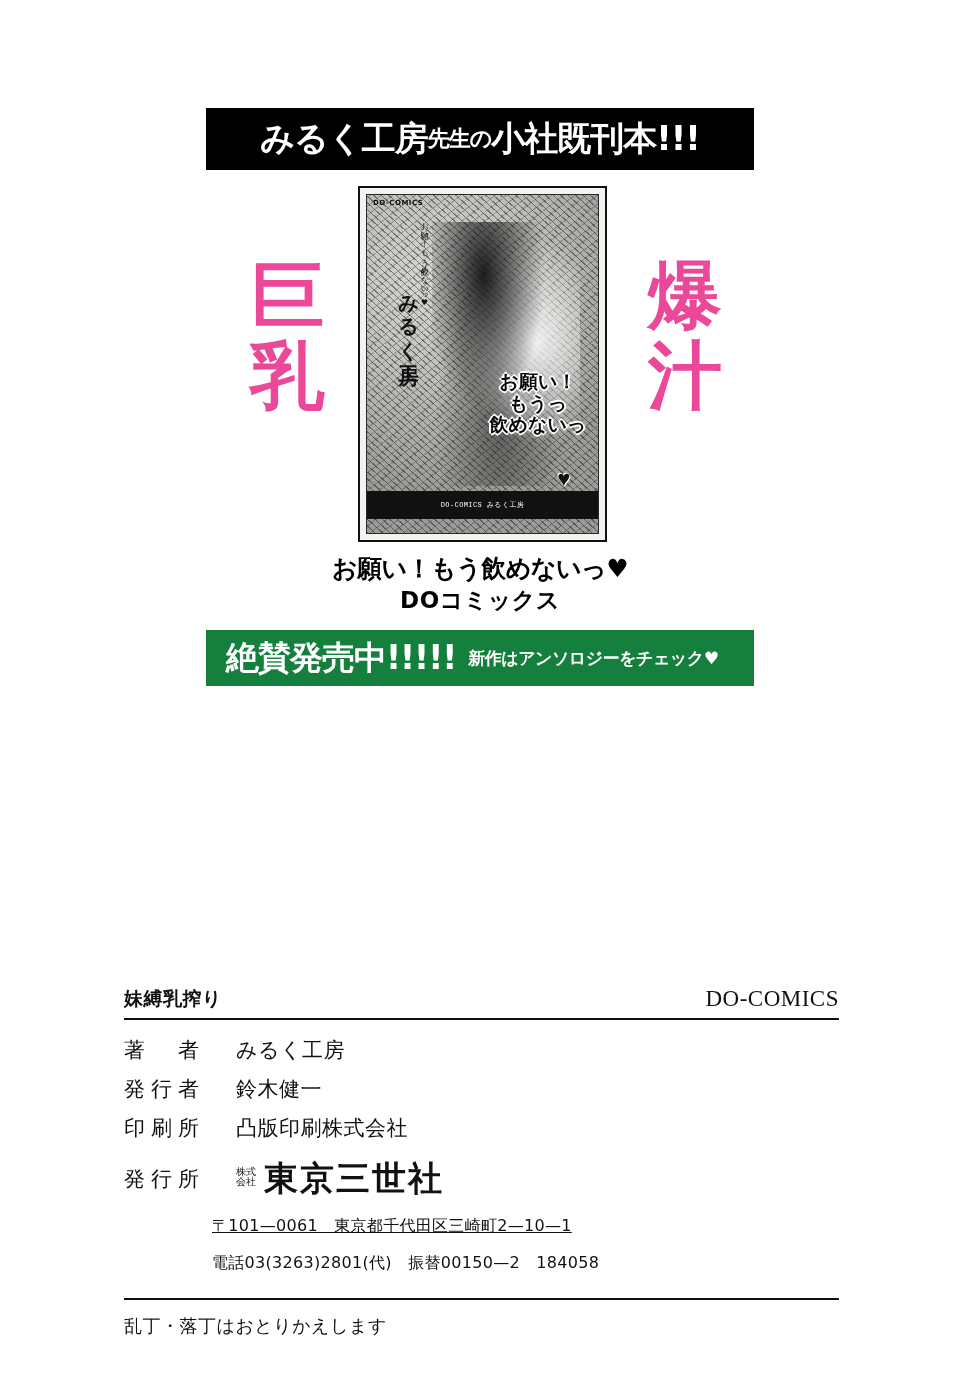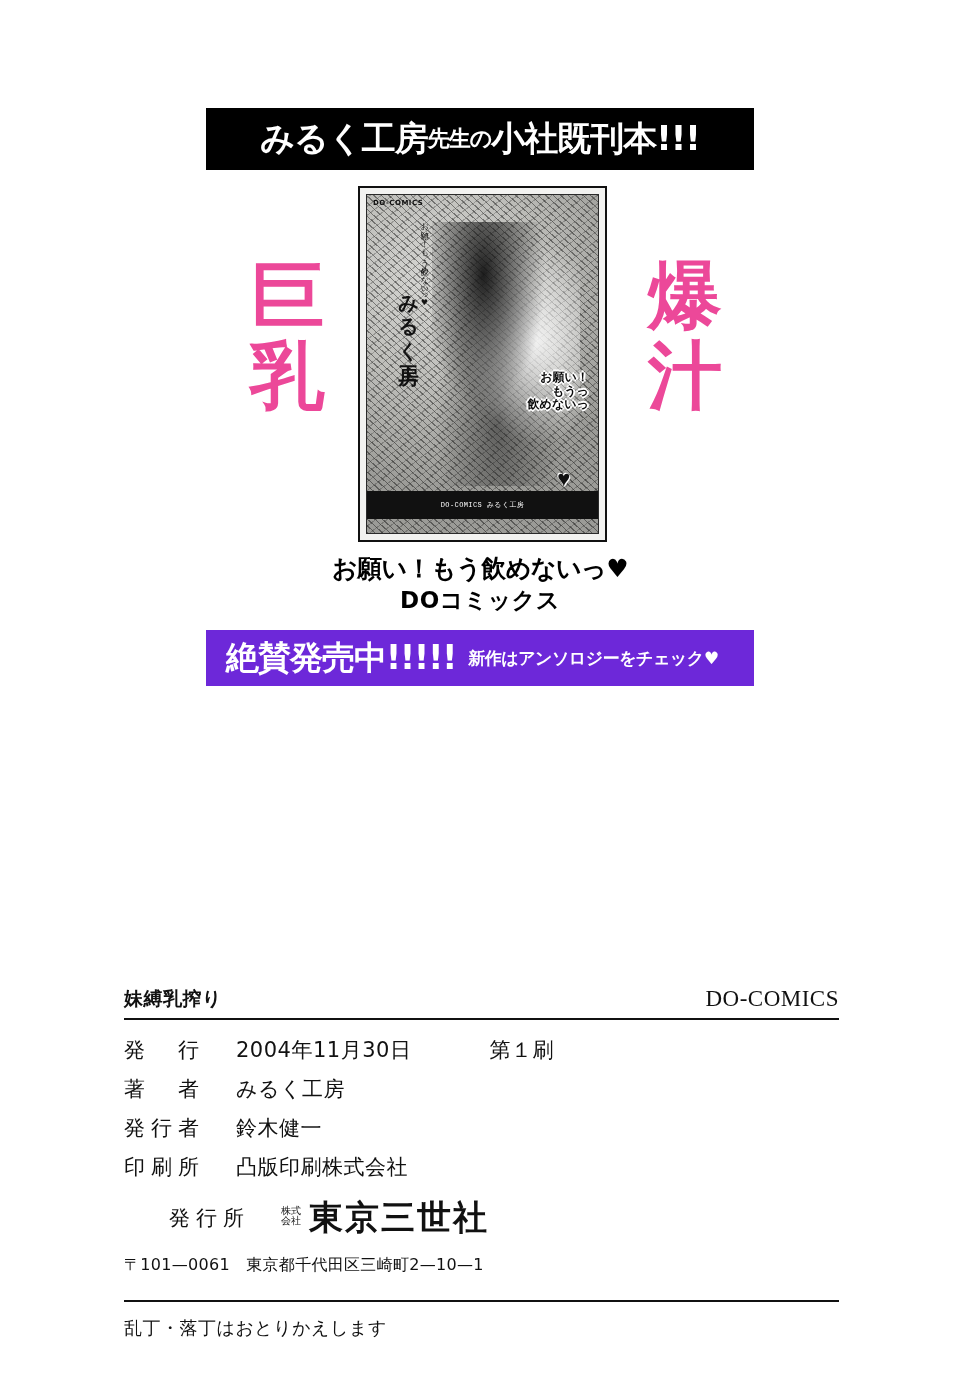"お願い！" .cover-bubble { font-size: 12px -> 19px; text-align: right -> center }
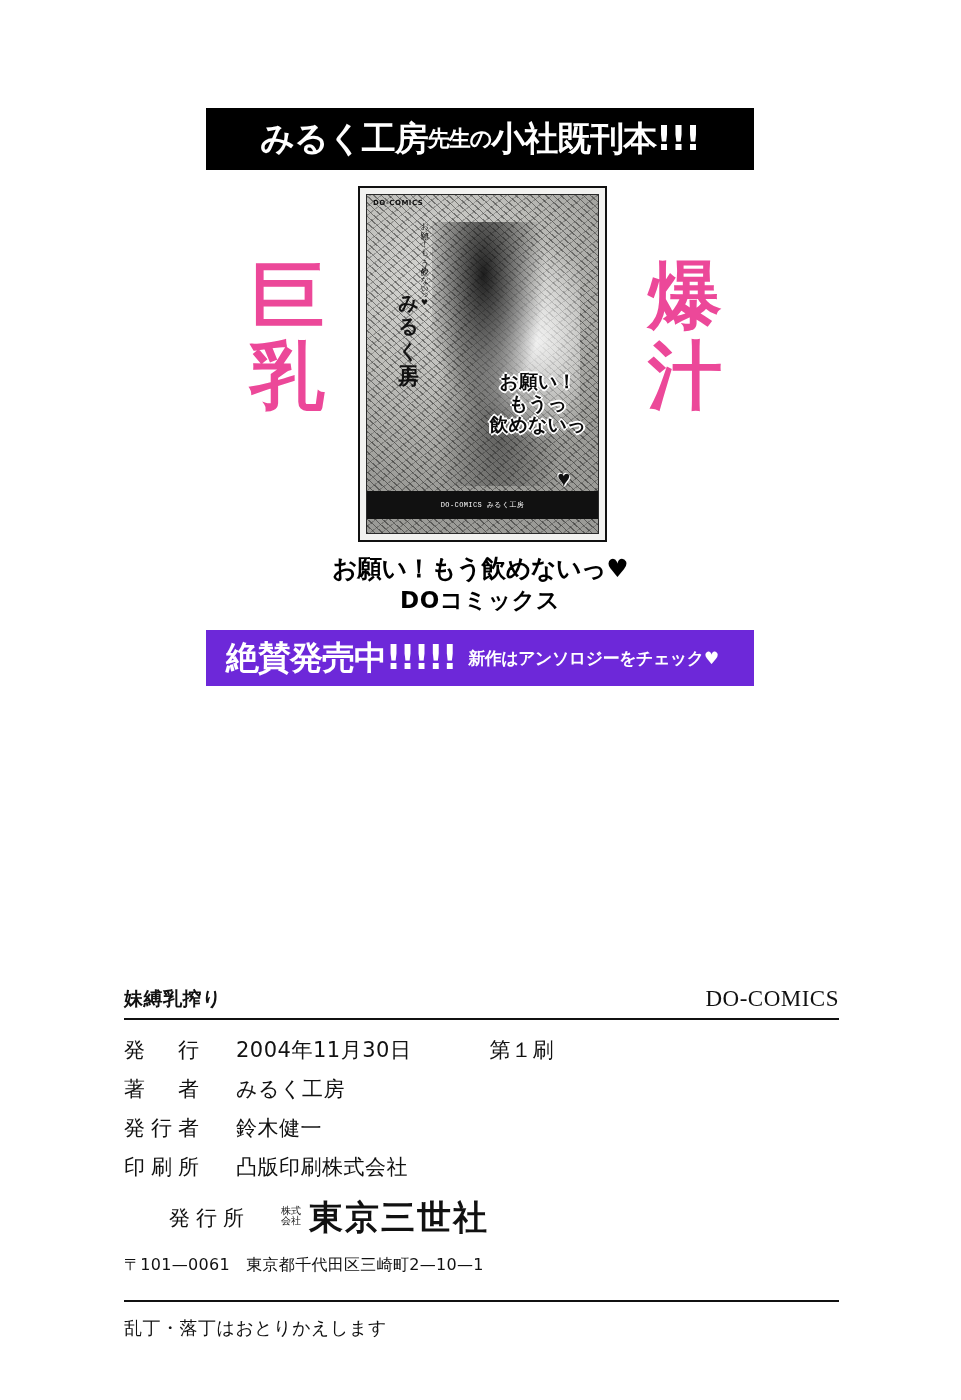"絶賛発売中!!!!!" .ad-banner-bottom { background: #6d28d9 -> #15803d }
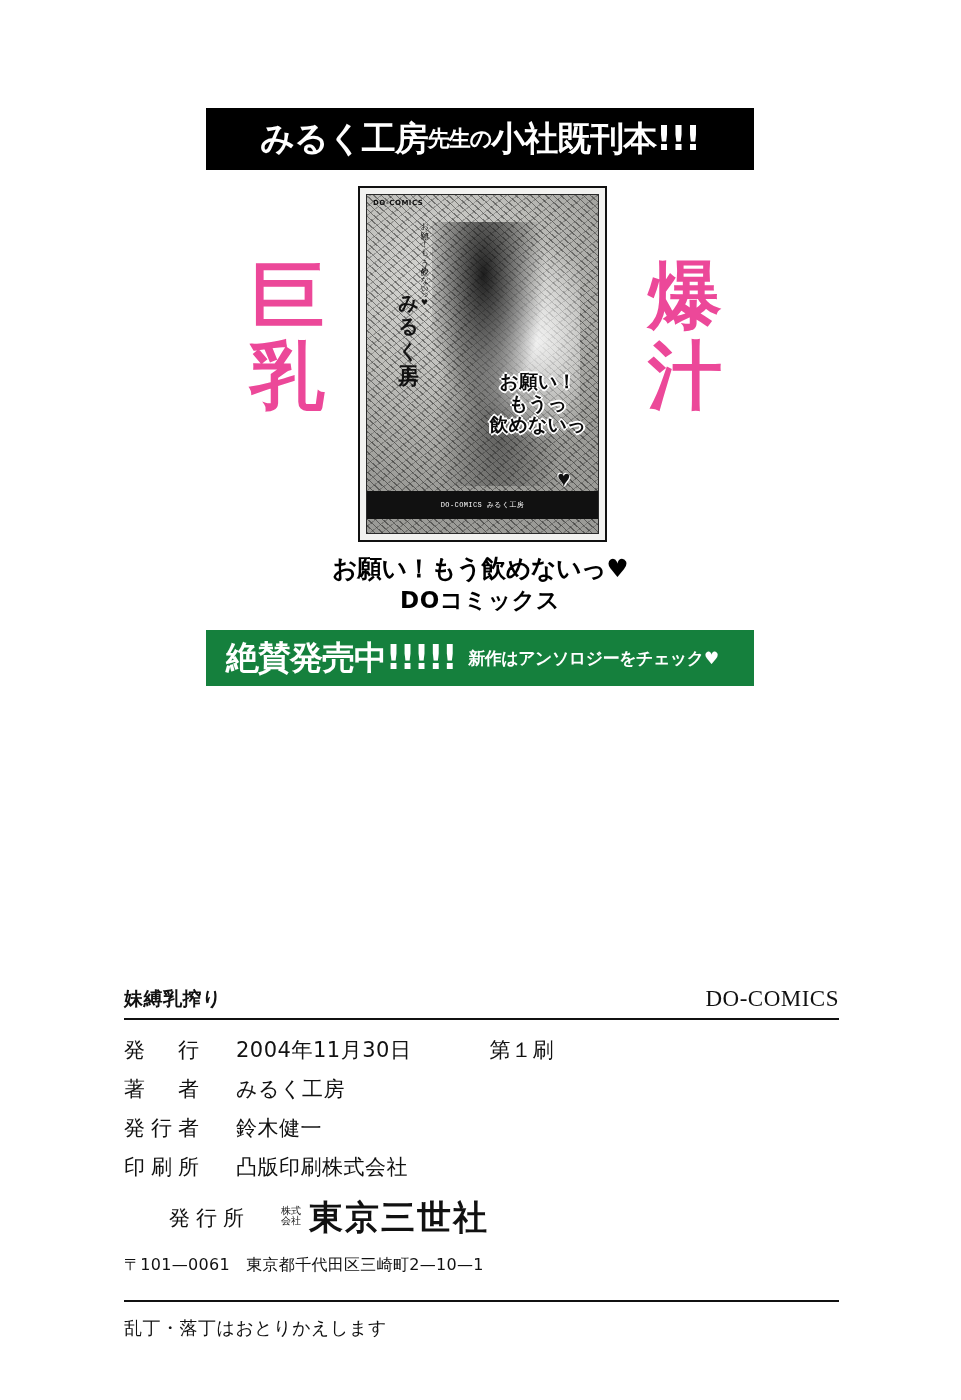"発 行" div.row { html: <div> <div>発 行</div> <div>2004年11月30日</div> <div>第１刷</div> </div> -> none }
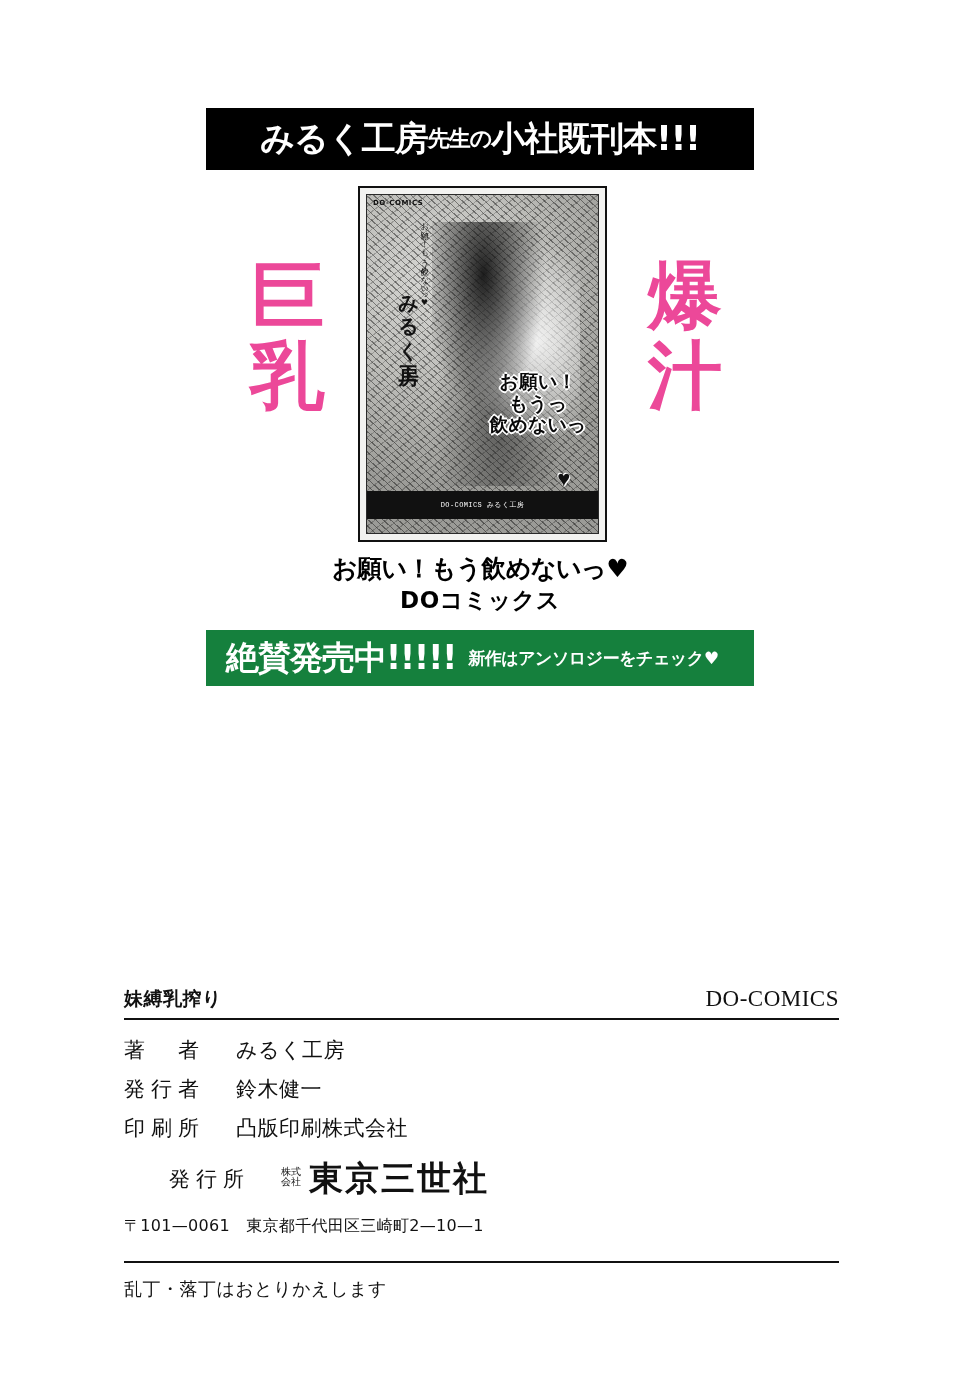"発行所" .row.publisher { margin-left: 45px -> none }
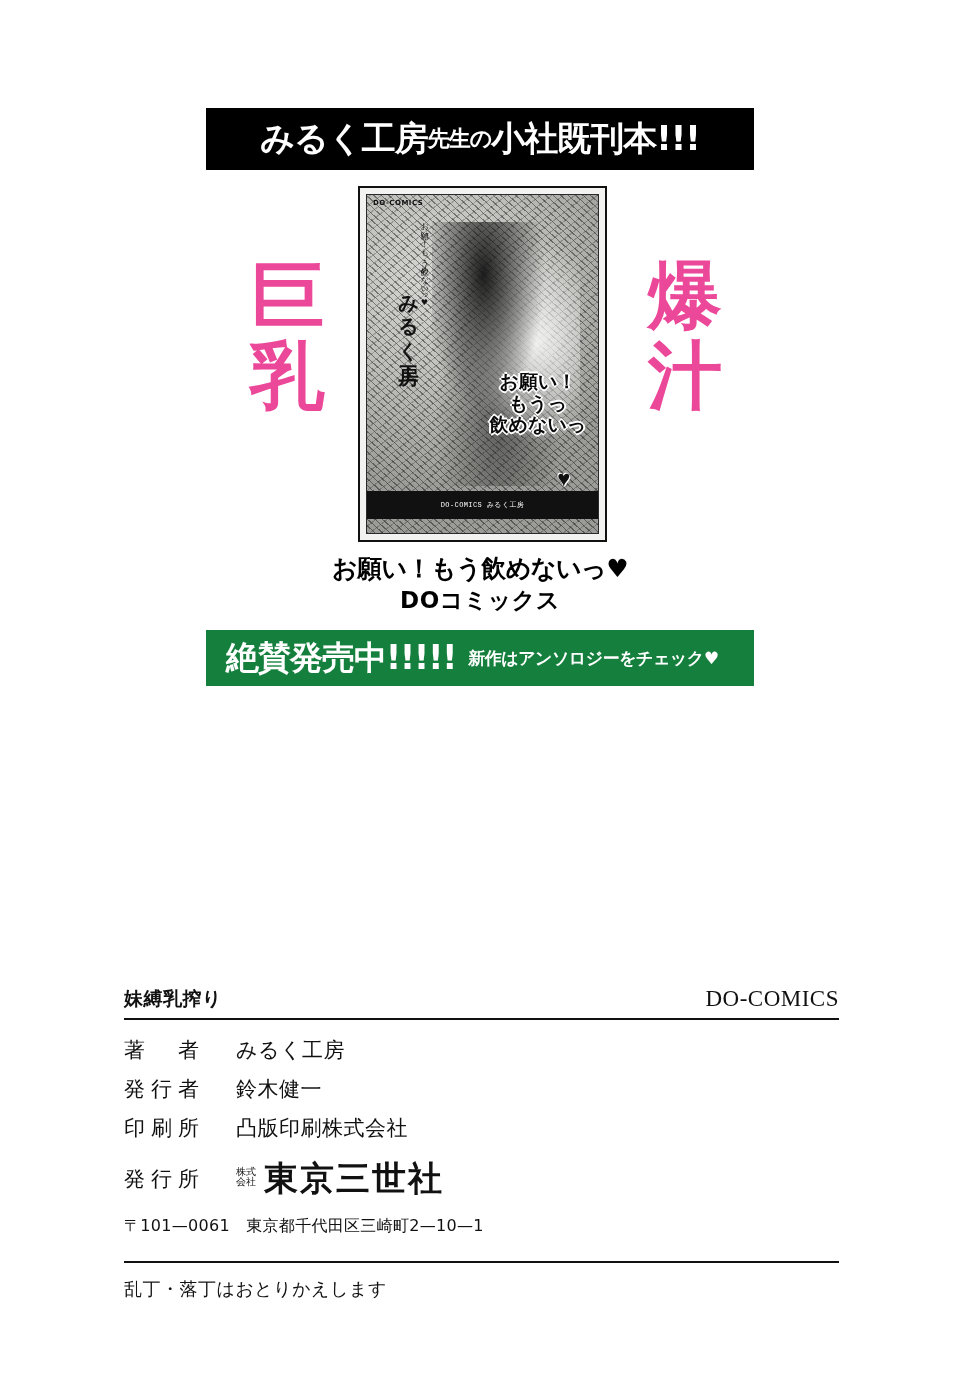"〒101—0061 東京都千代田区三崎町2—10—1" .addr { margin-left: none -> 88px; text-decoration: none -> underline }
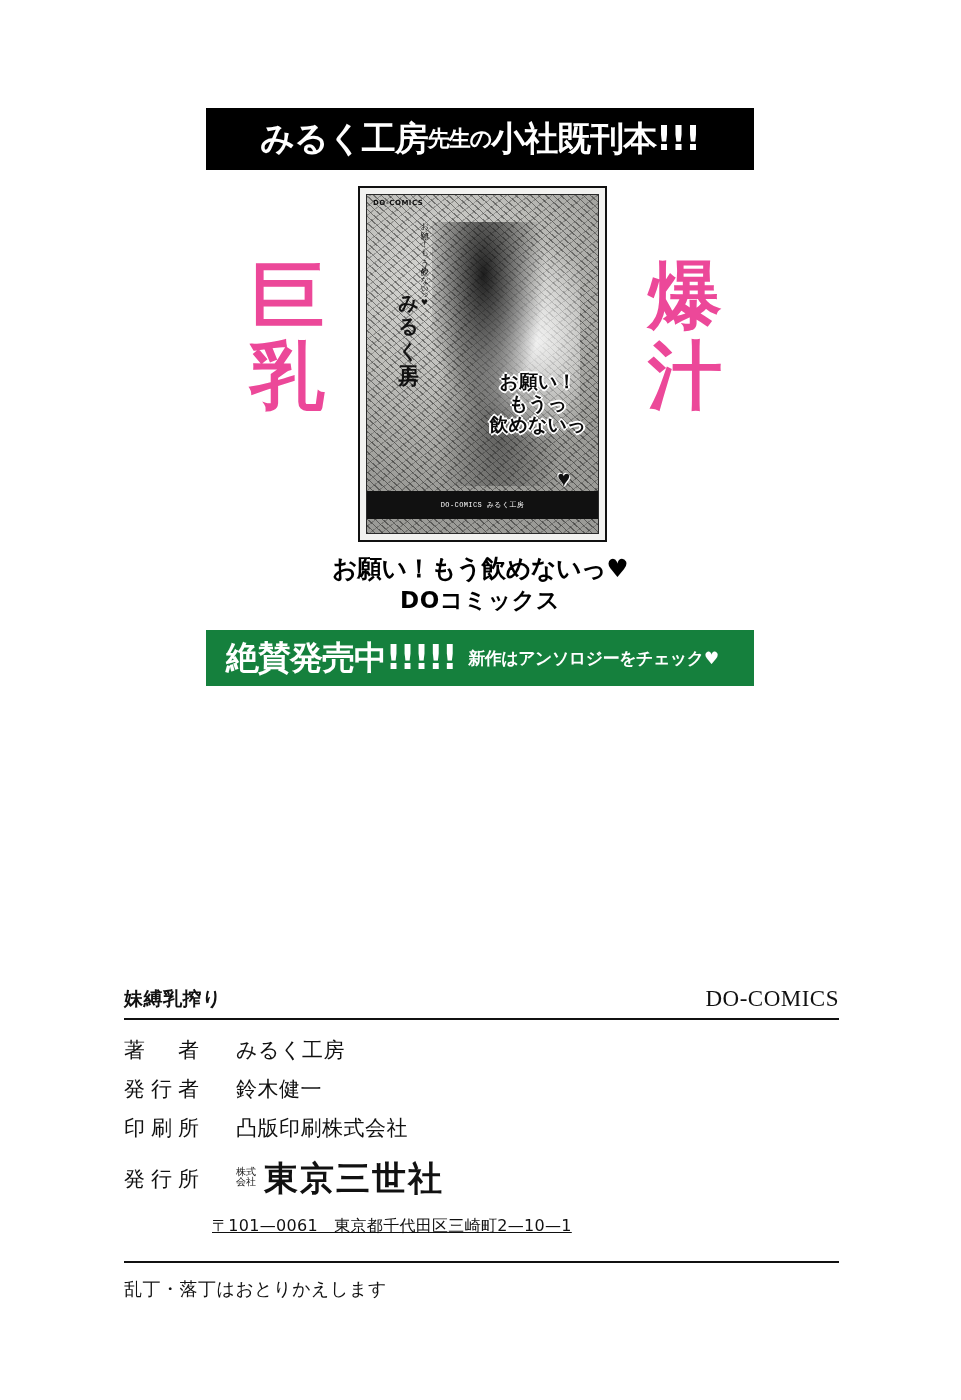"電話03(3263)2801(代) 振替00150—2 184058" div.tel { html: none -> <div>電話03(3263)2801(代) 振替00150—2 184058</div> }
